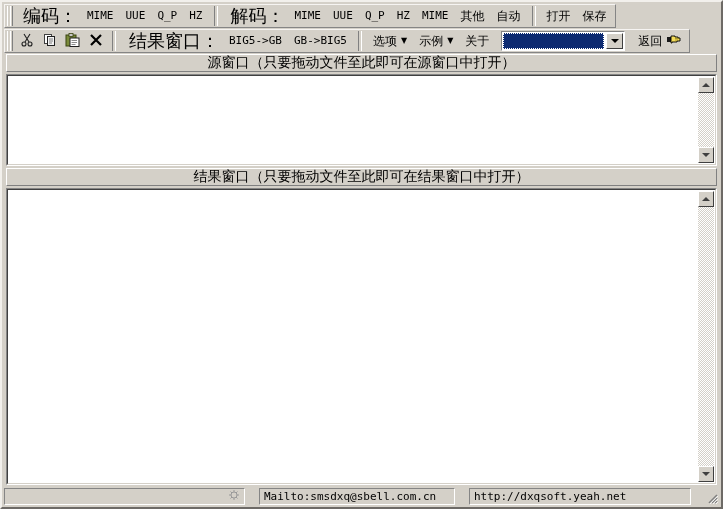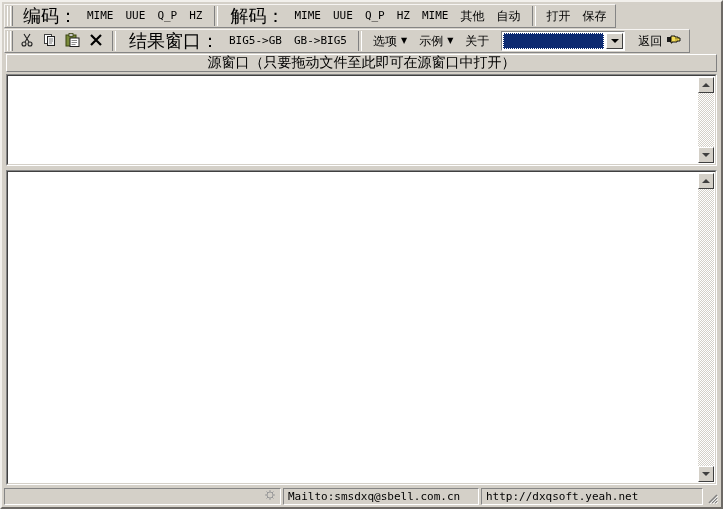"结果窗口（只要拖动文件至此即可在结果窗口中打开）" div.panel-header { html: none -> <div>结果窗口（只要拖动文件至此即可在结果窗口中打开）</div> }
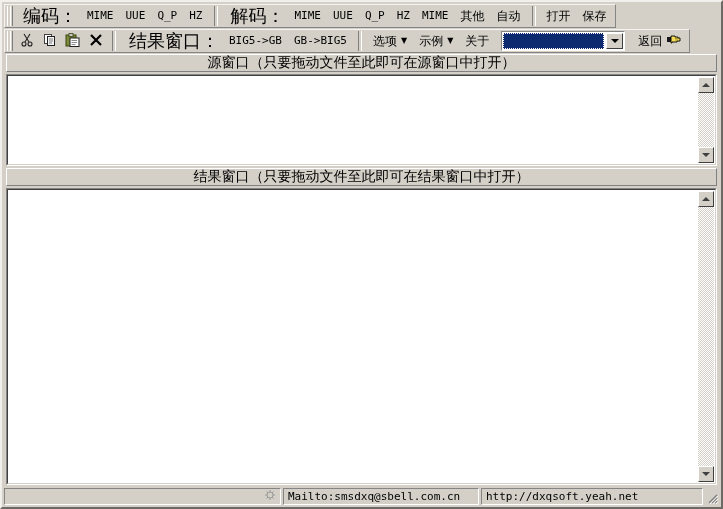"Mailto:smsdxq@sbell.com.cn" .statusbar { gap: 2px -> 14px }
